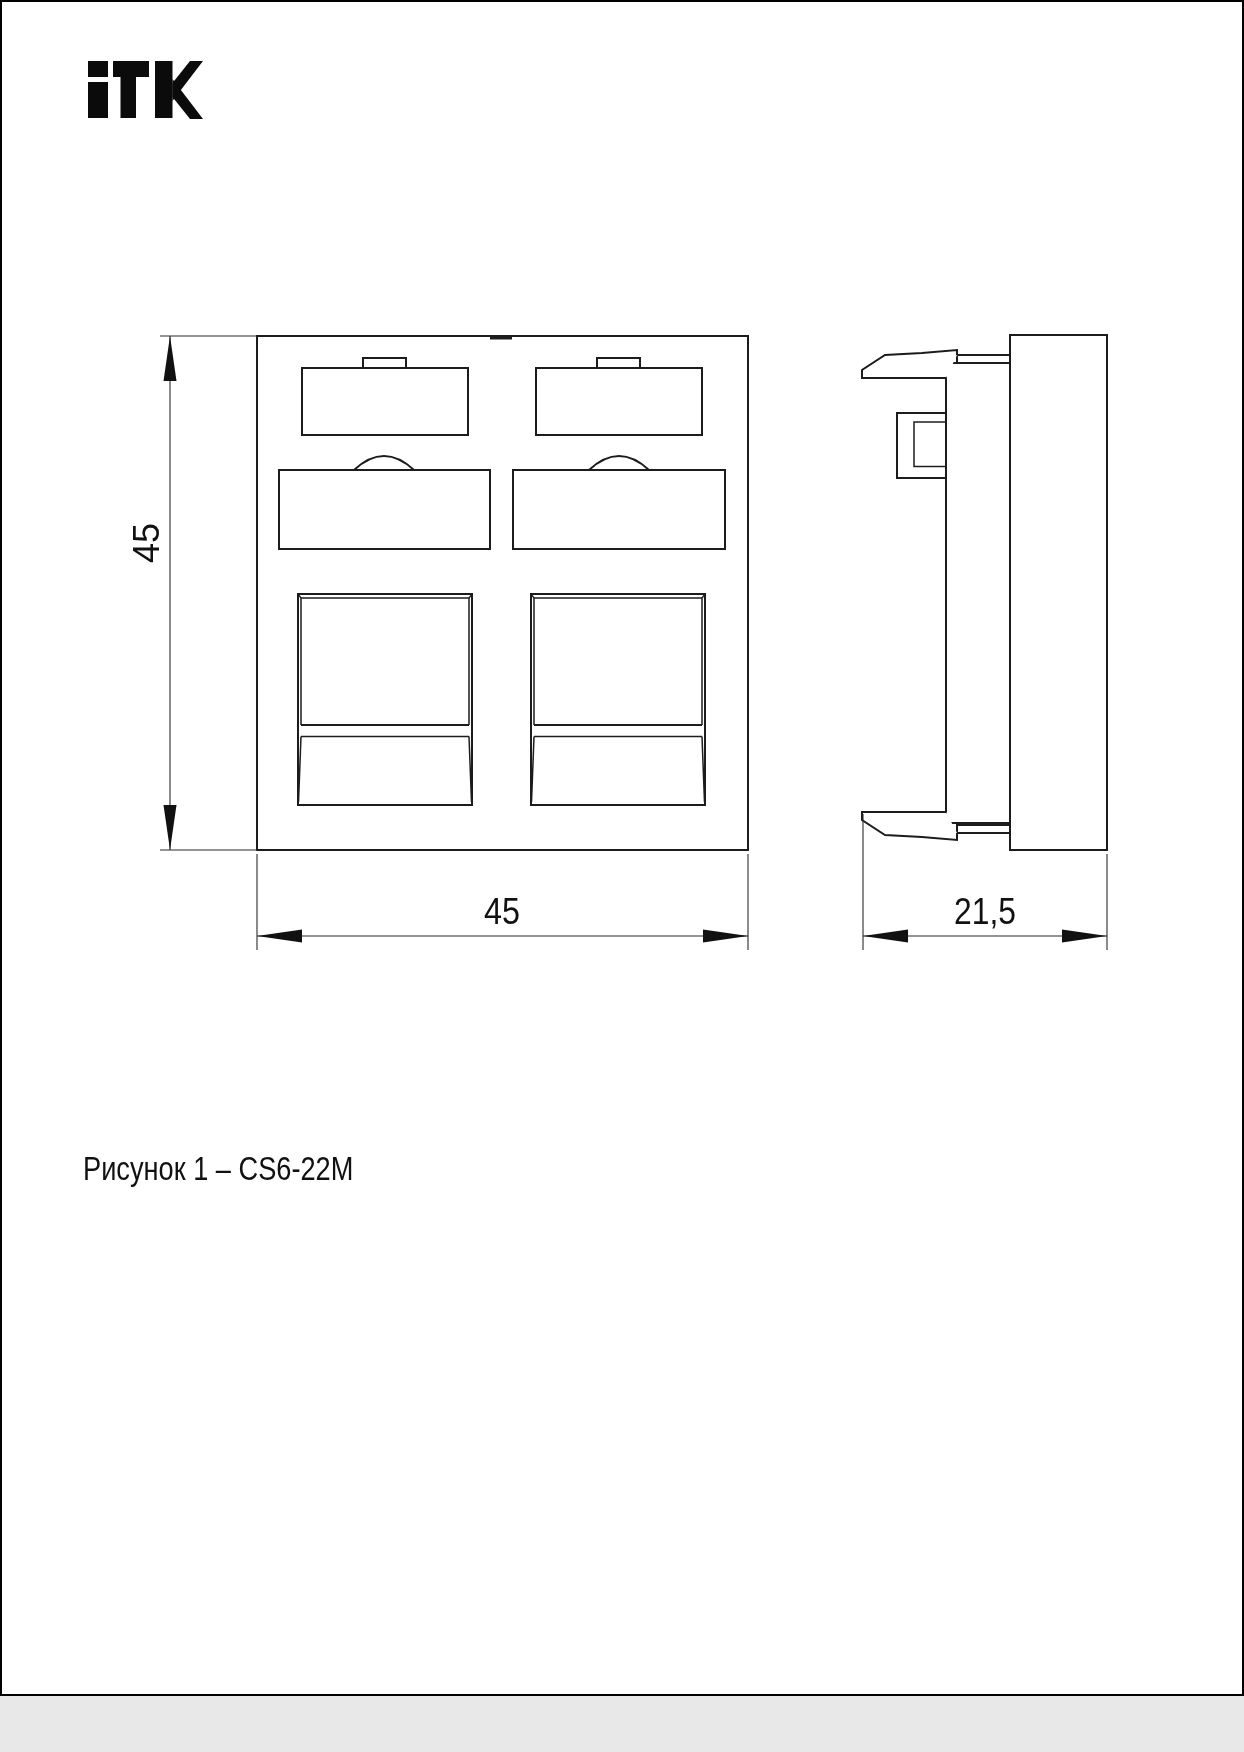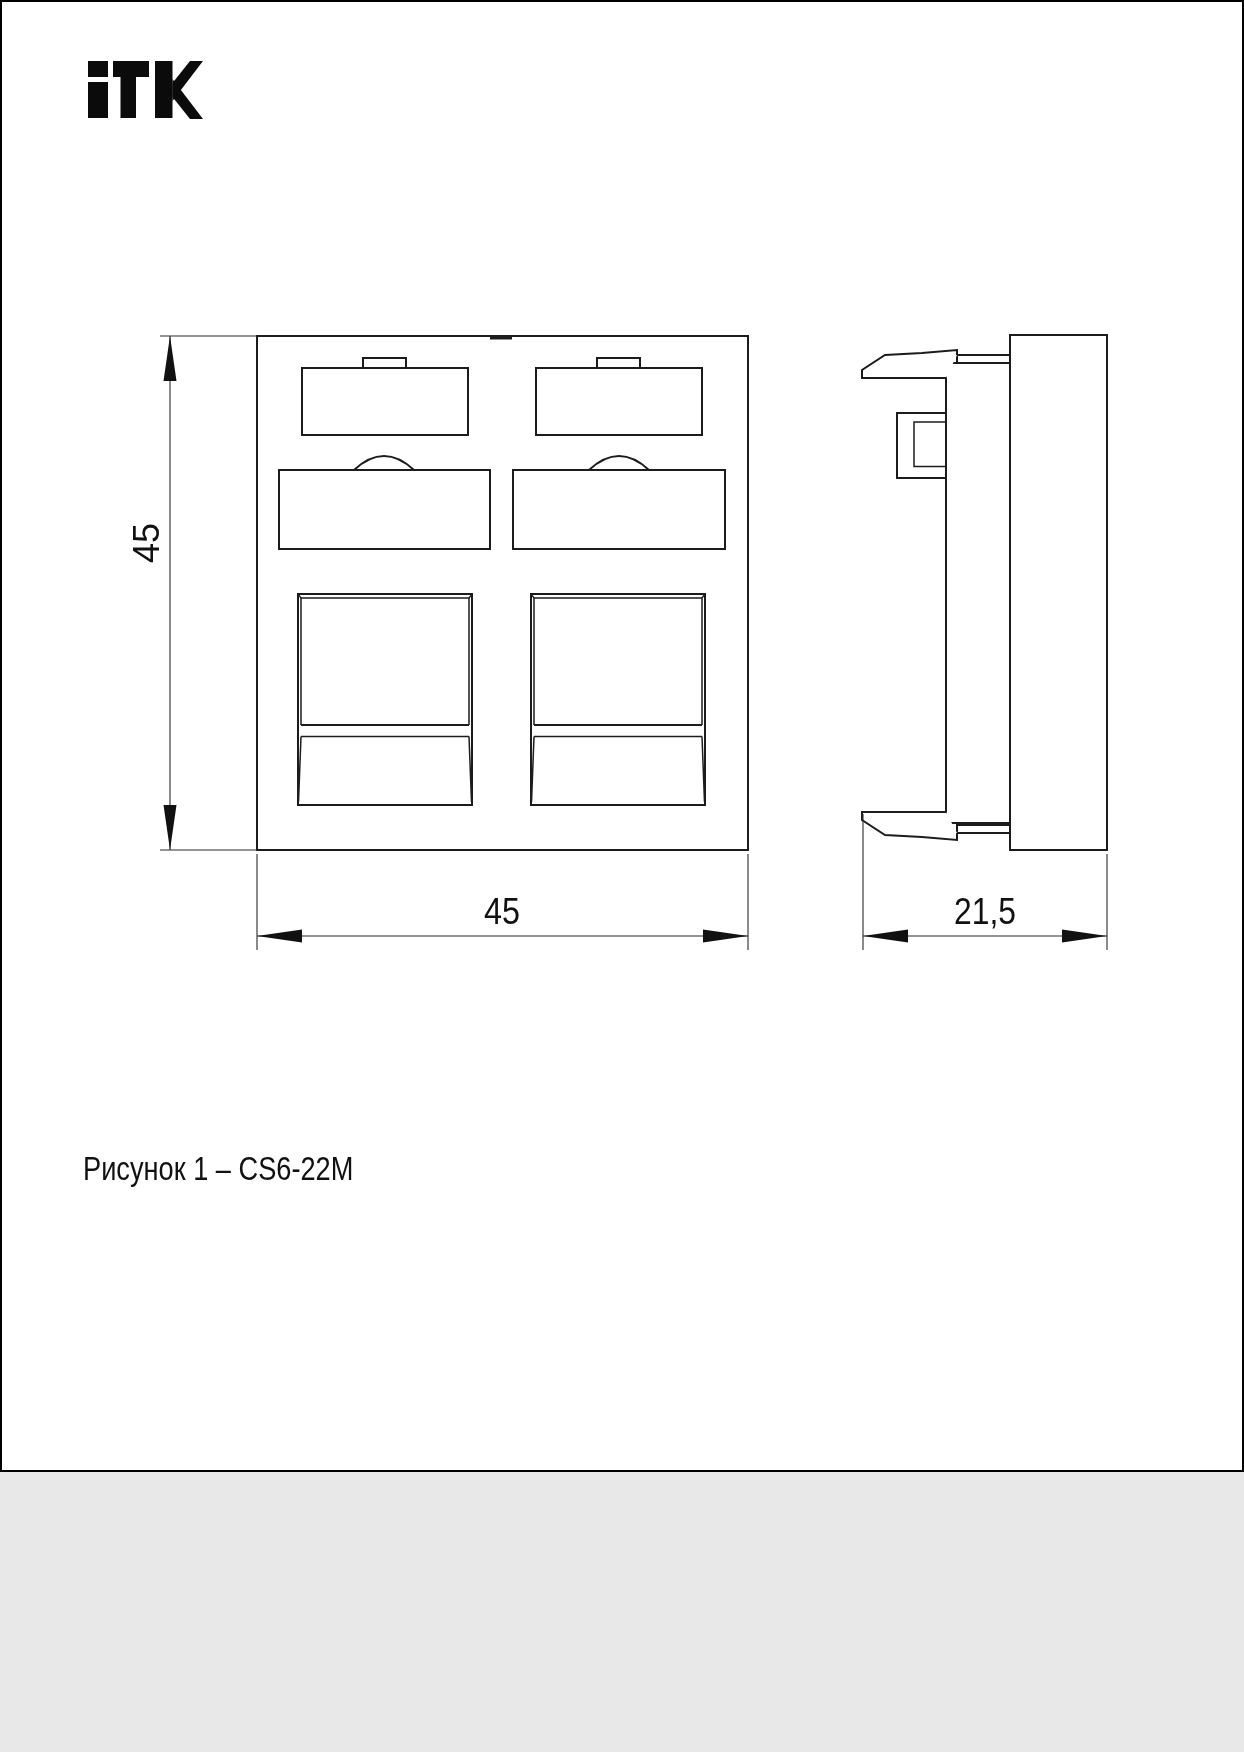"45" .page { height: 1472px -> 1696px }
